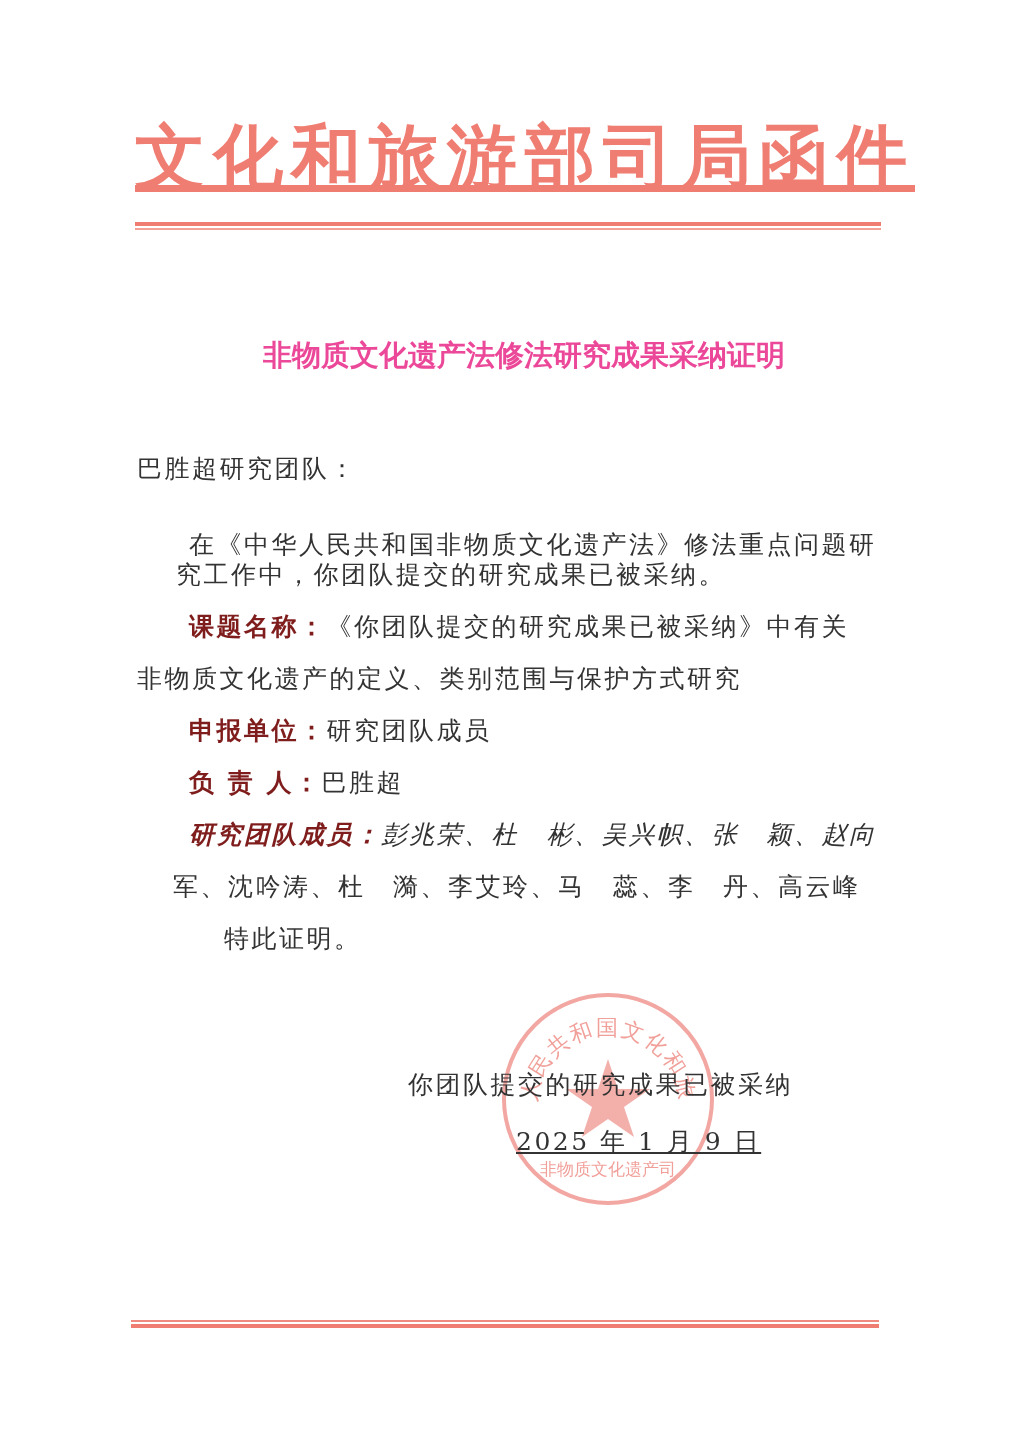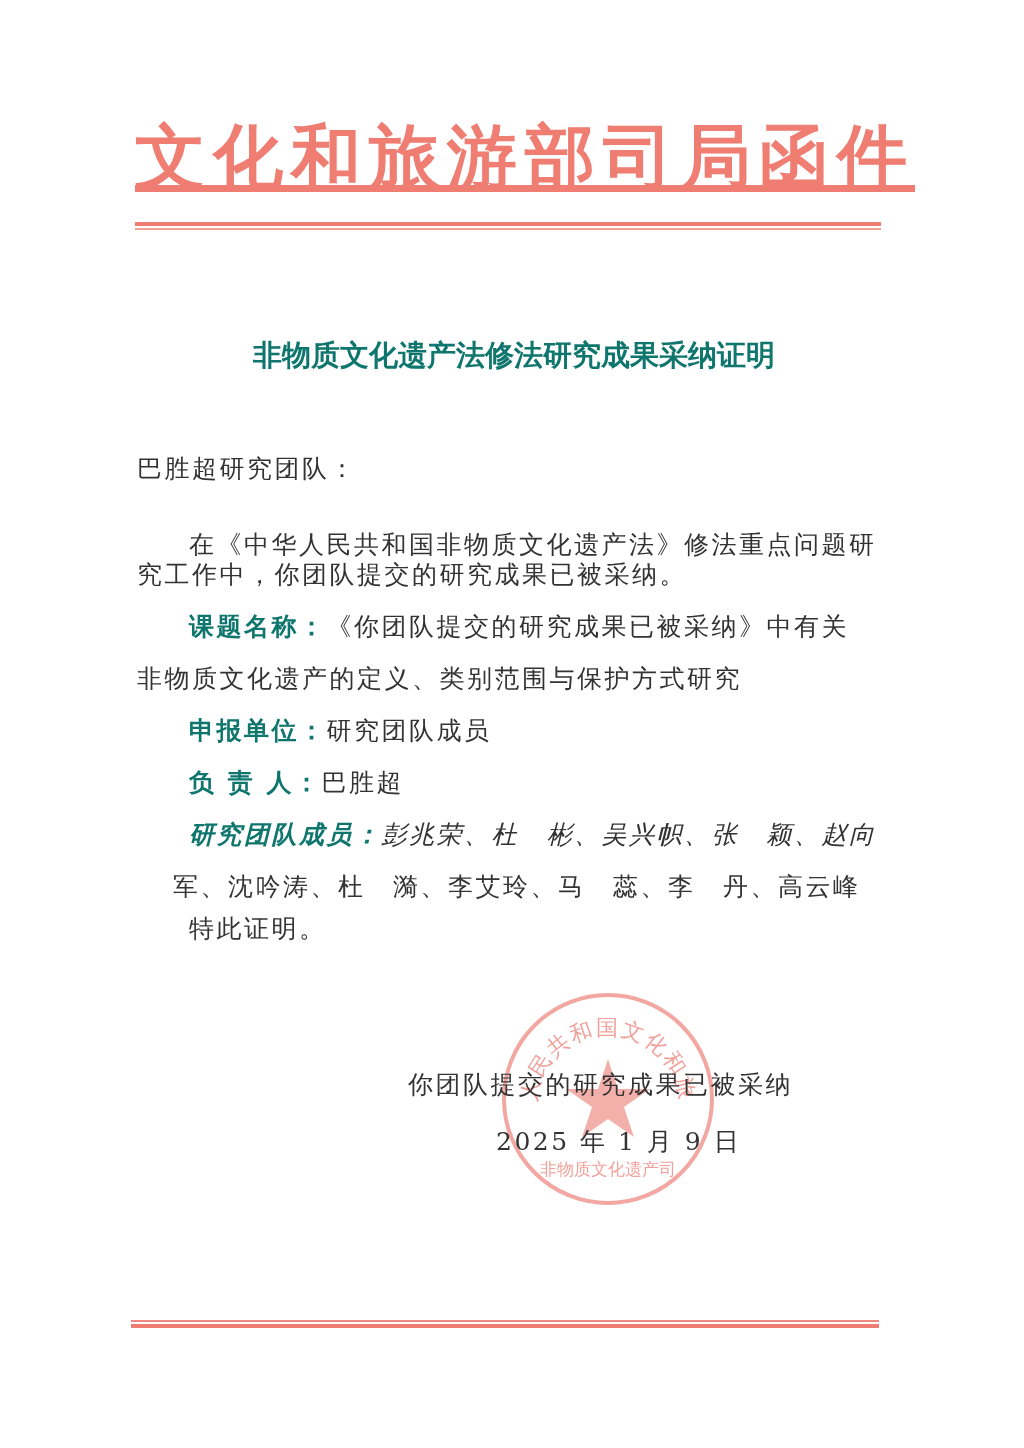"非物质文化遗产法修法研究成果采纳证明" .doc-title { color: #0f766e -> #ec4899; left: 139px -> 149px }
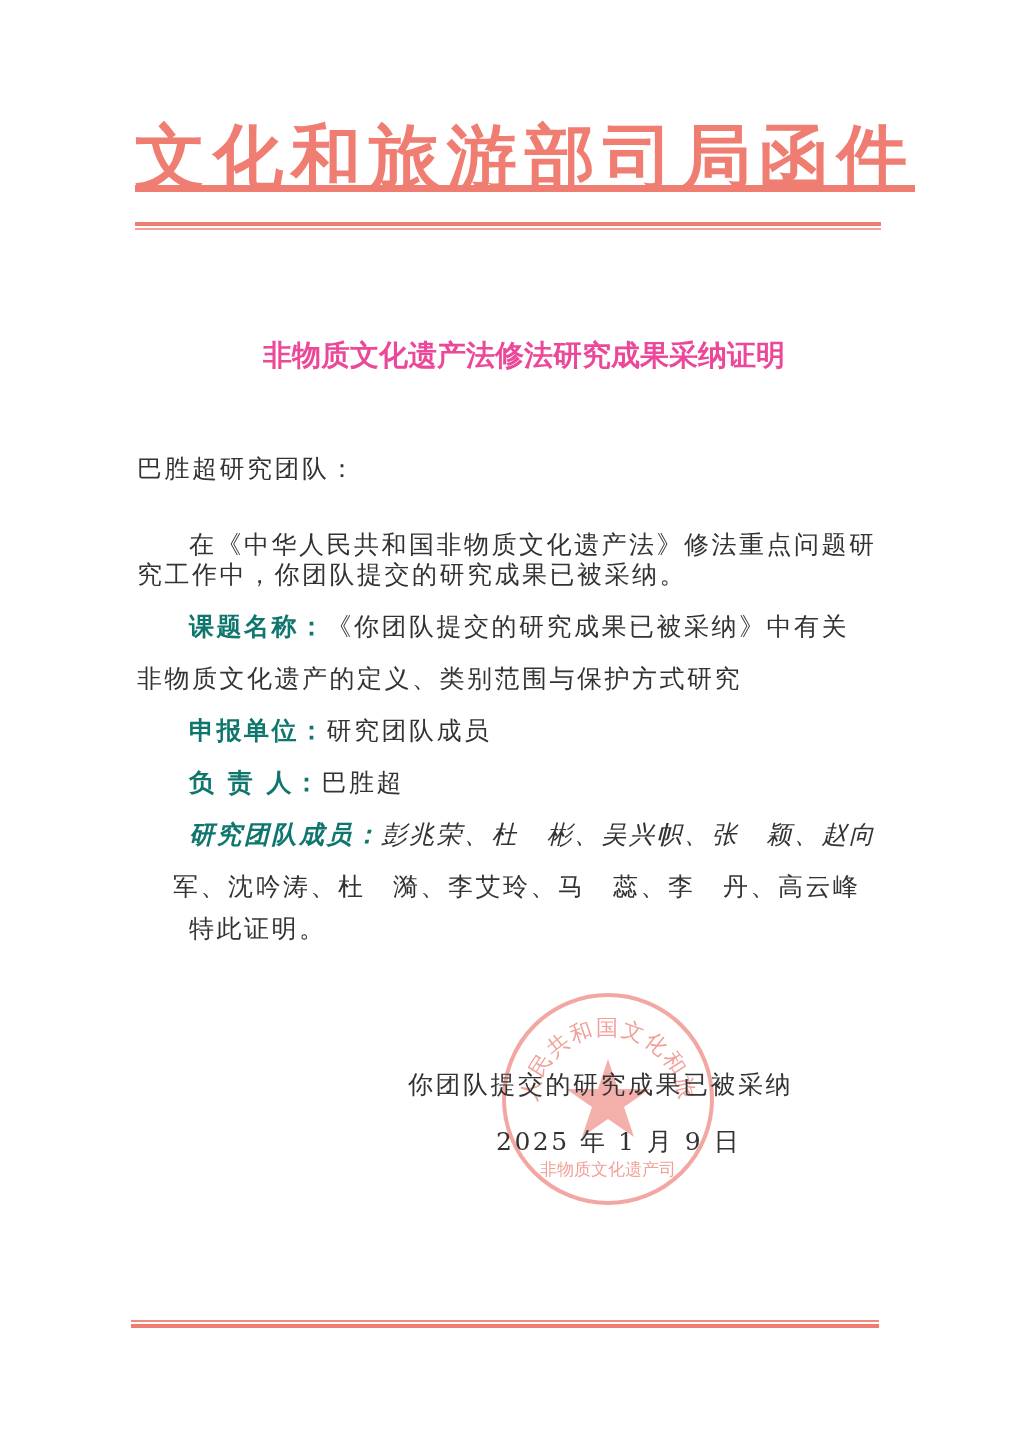"究工作中，你团队提交的研究成果已被采纳。" div.line { margin-left: none -> 39px }
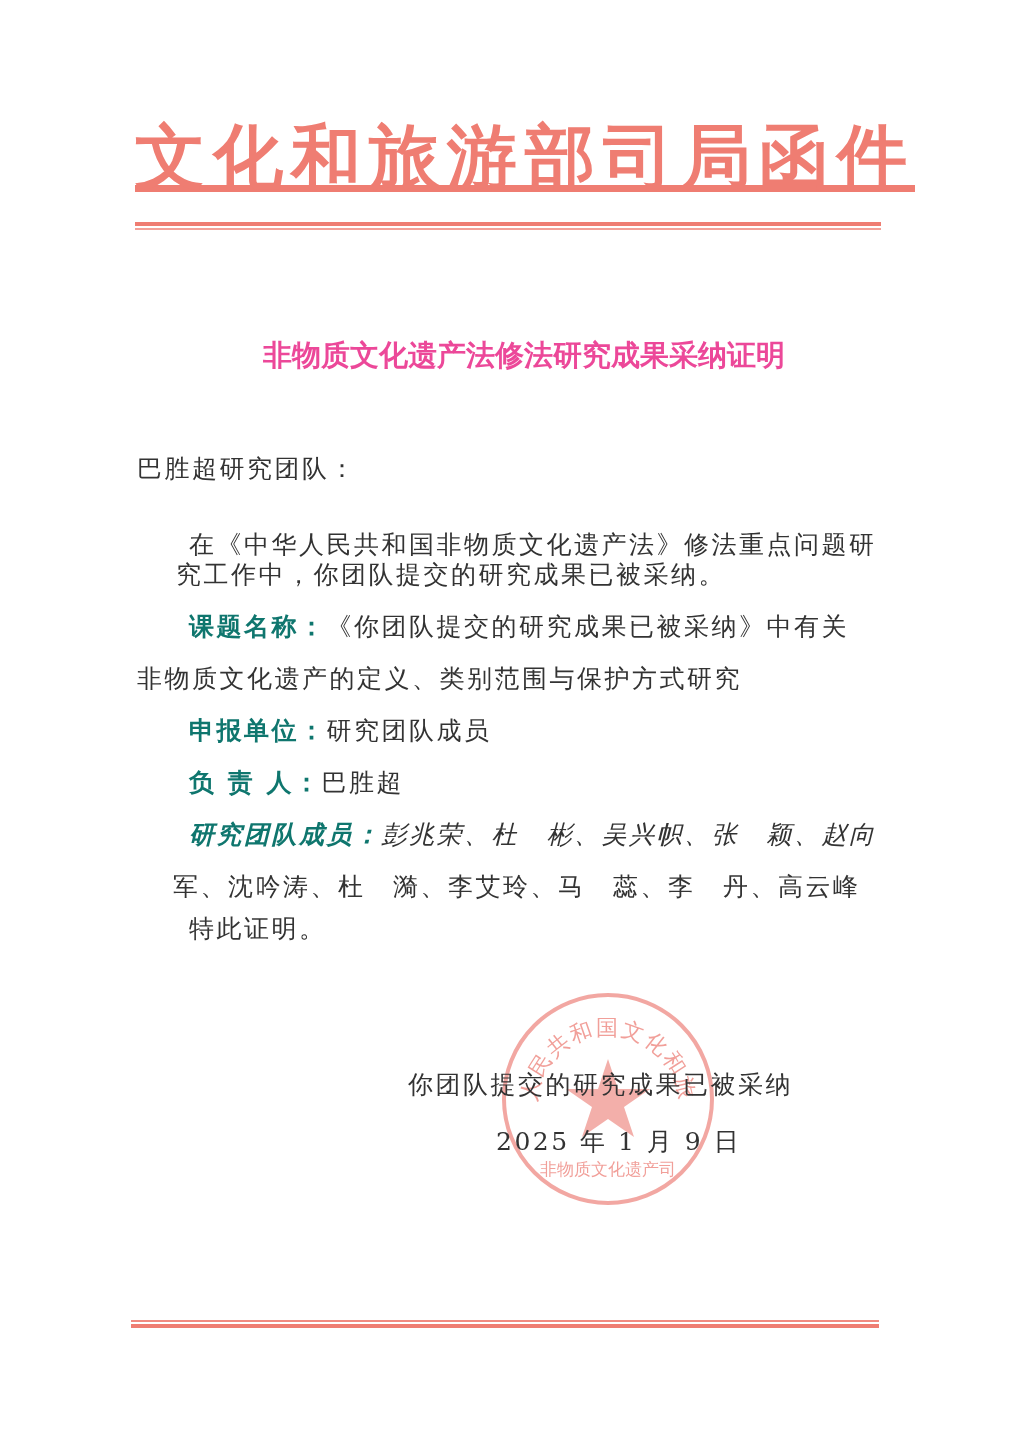"课题名称：" .bold { color: #0f766e -> #7f1d1d }
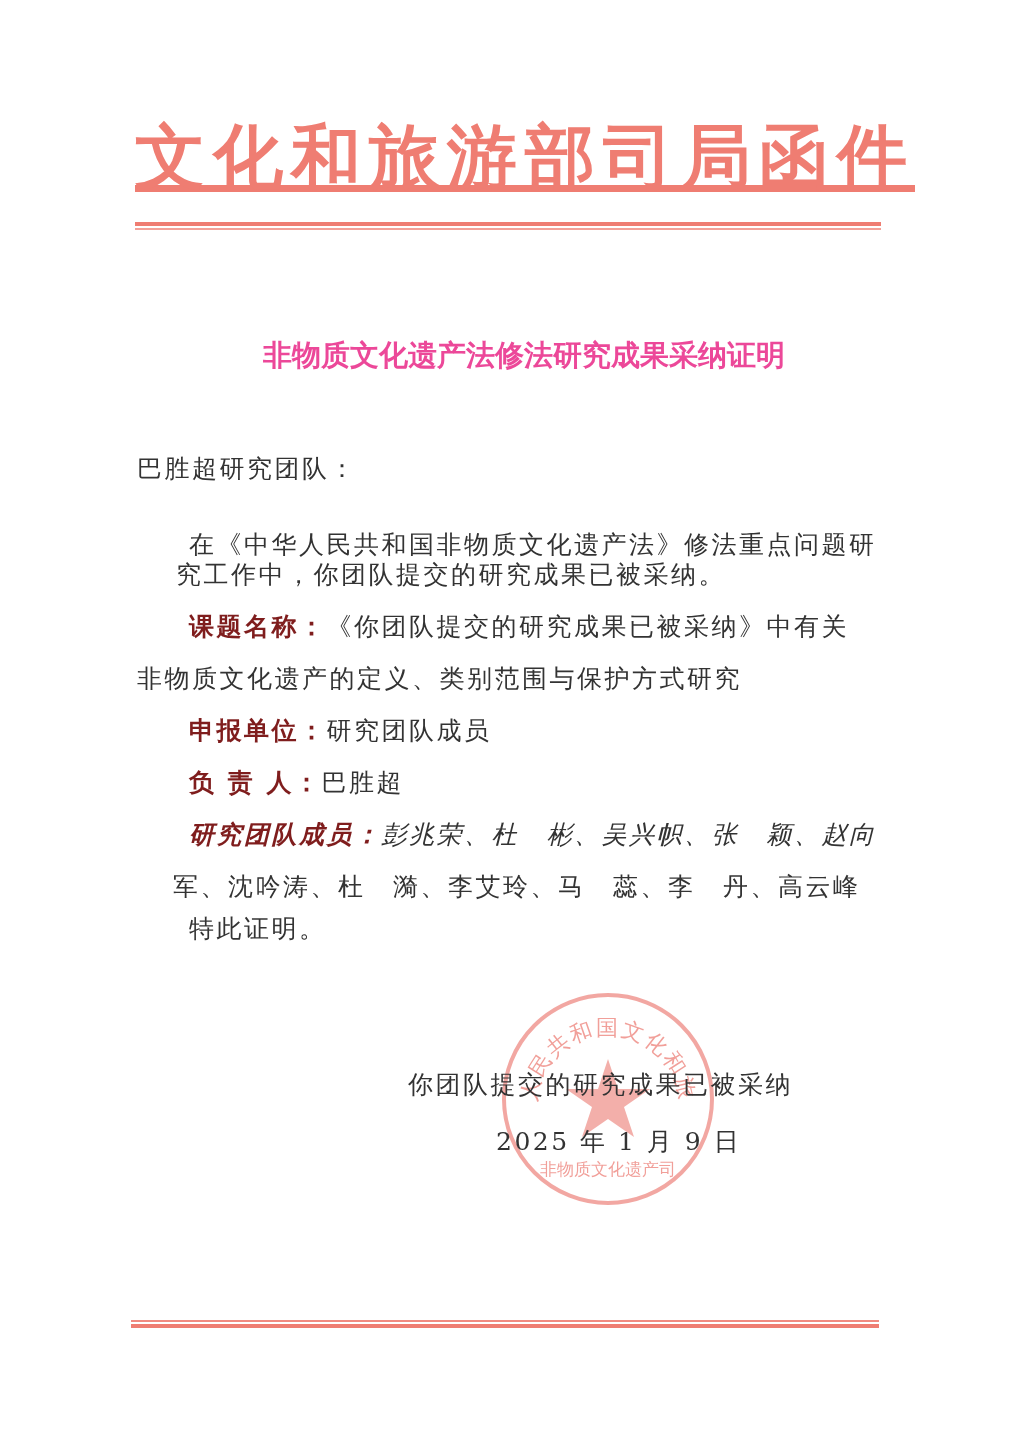"特此证明。" div.line { margin-left: none -> 35px; top: 460px -> 470px }
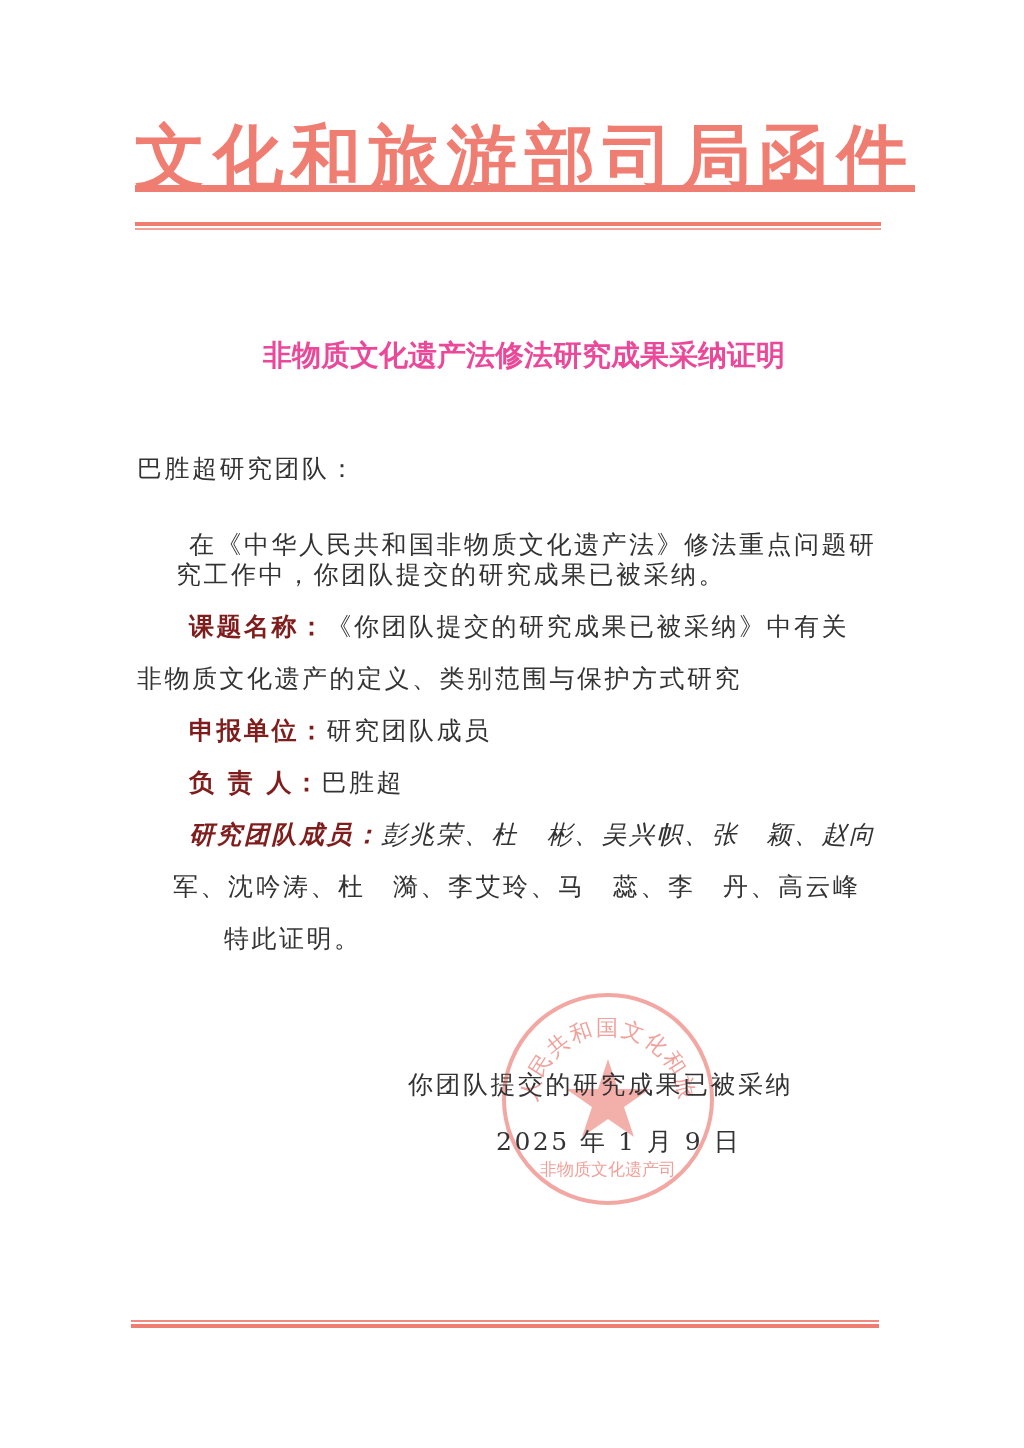"2025 年 1 月 9" .sign-date { left: 88px -> 108px; text-decoration: none -> underline }
